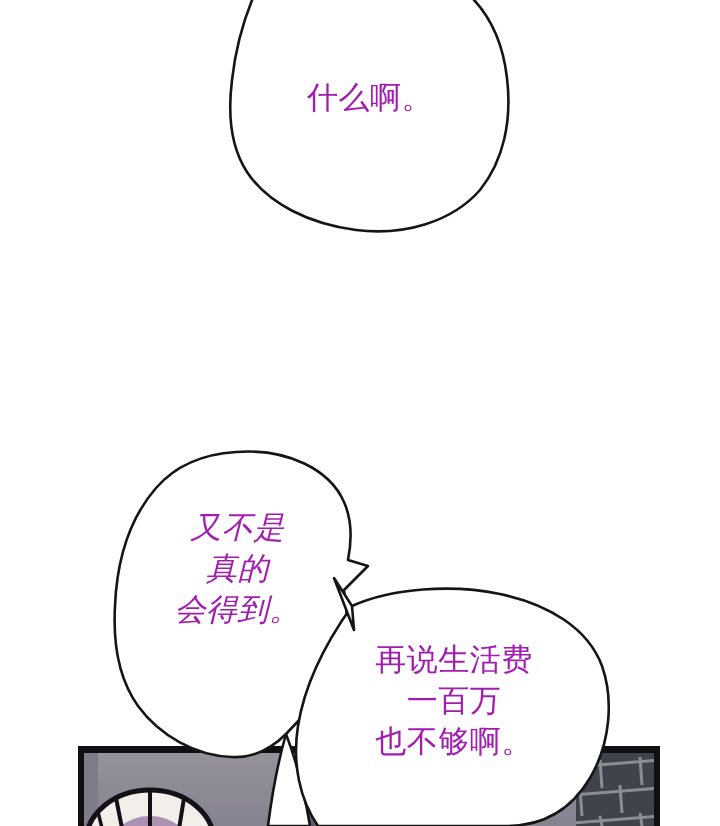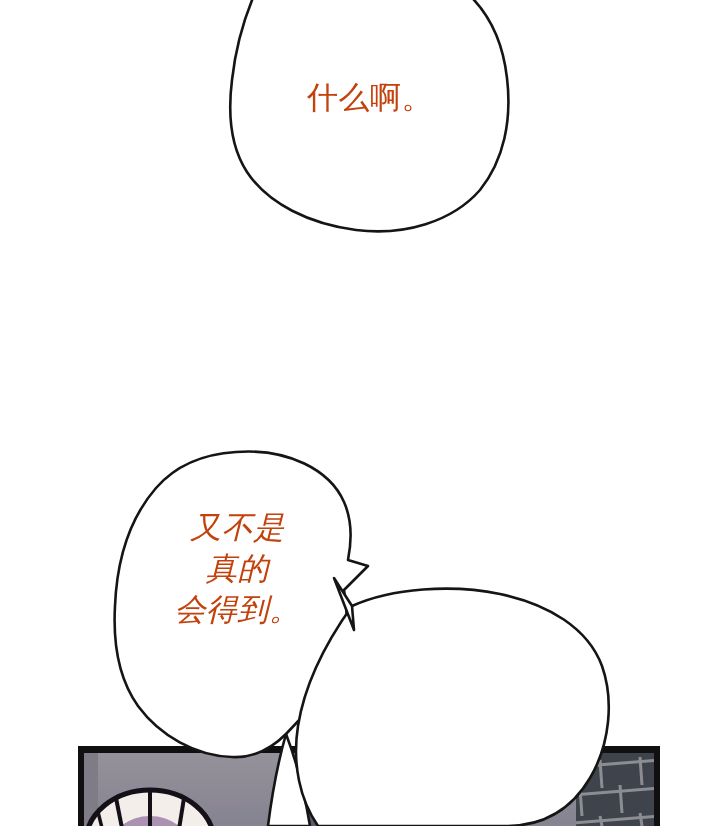"什么啊。" .bubble-text { color: #c2410c -> #a21caf }
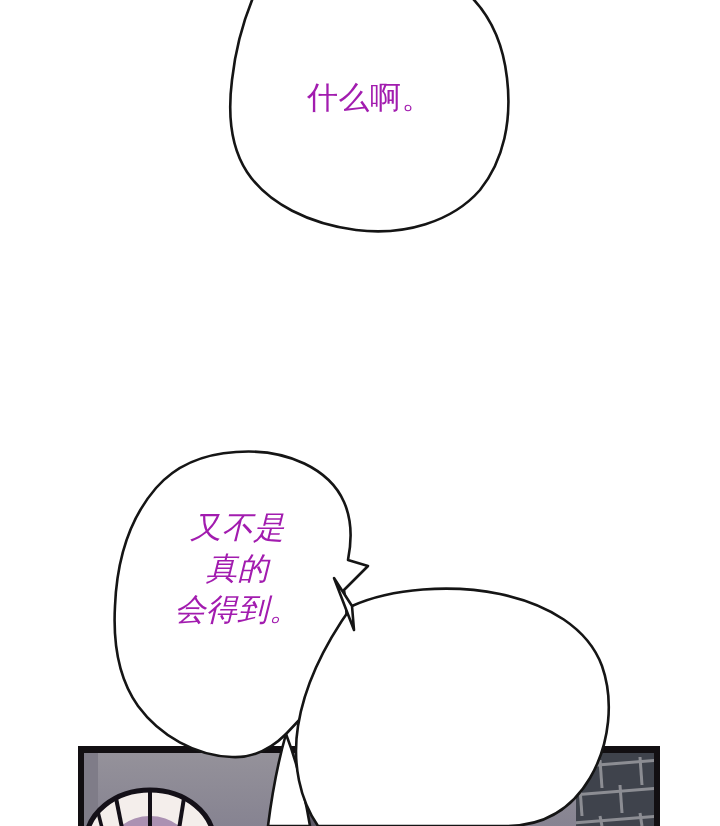"再说生活费" div.bubble-text { html: none -> <div>再说生活费 一百万 也不够啊。</div> }
